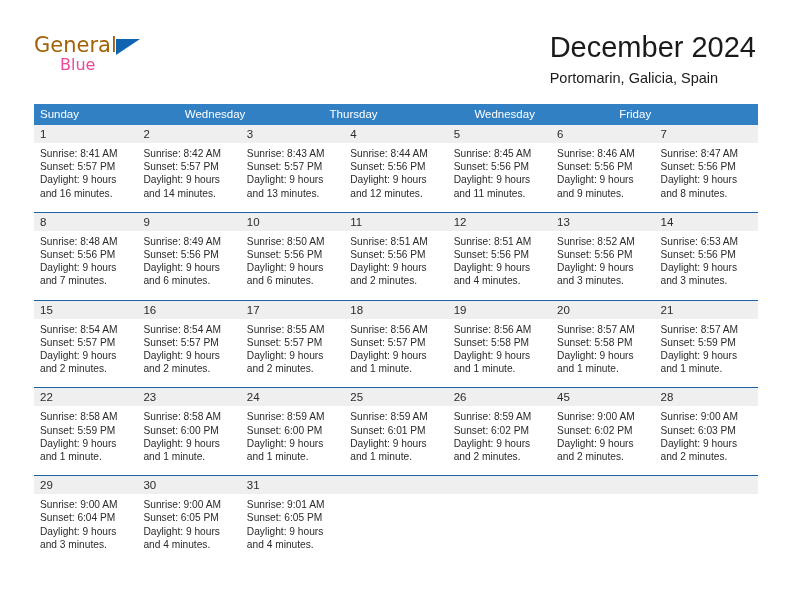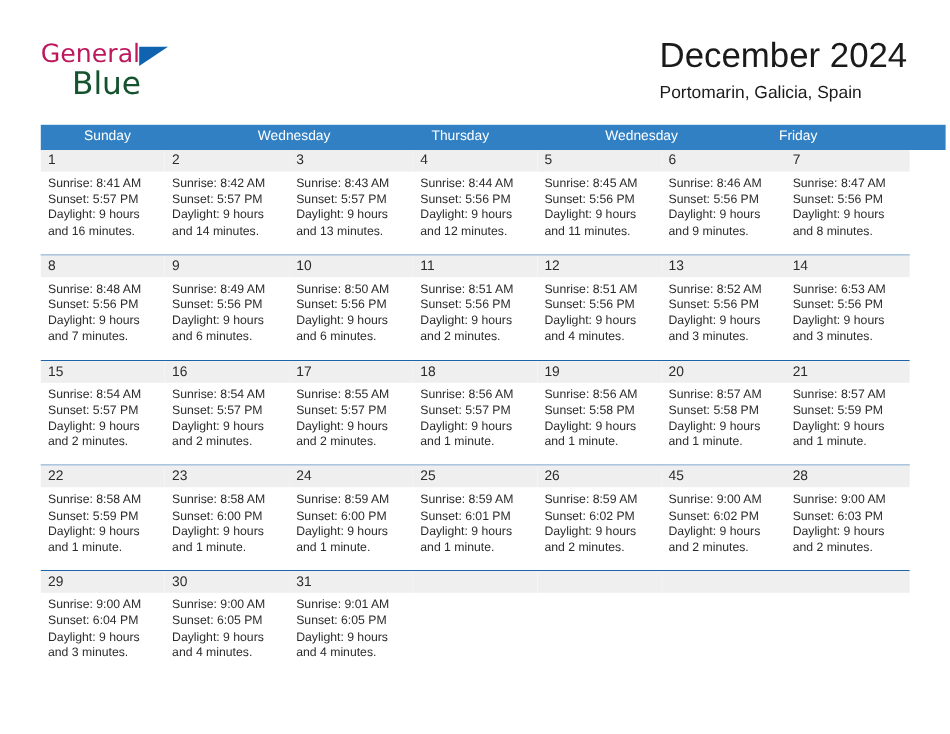"General" .logo-general { color: #be185d -> #a16207 }
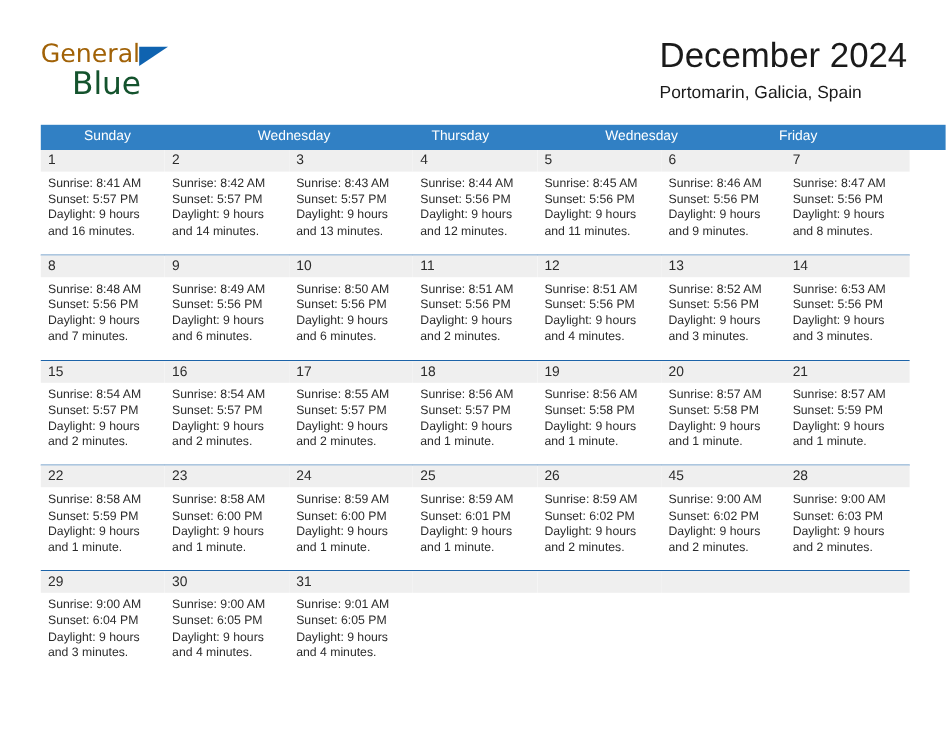"Blue" .logo-blue { color: #14532d -> #ec4899; font-size: 26px -> 16px }
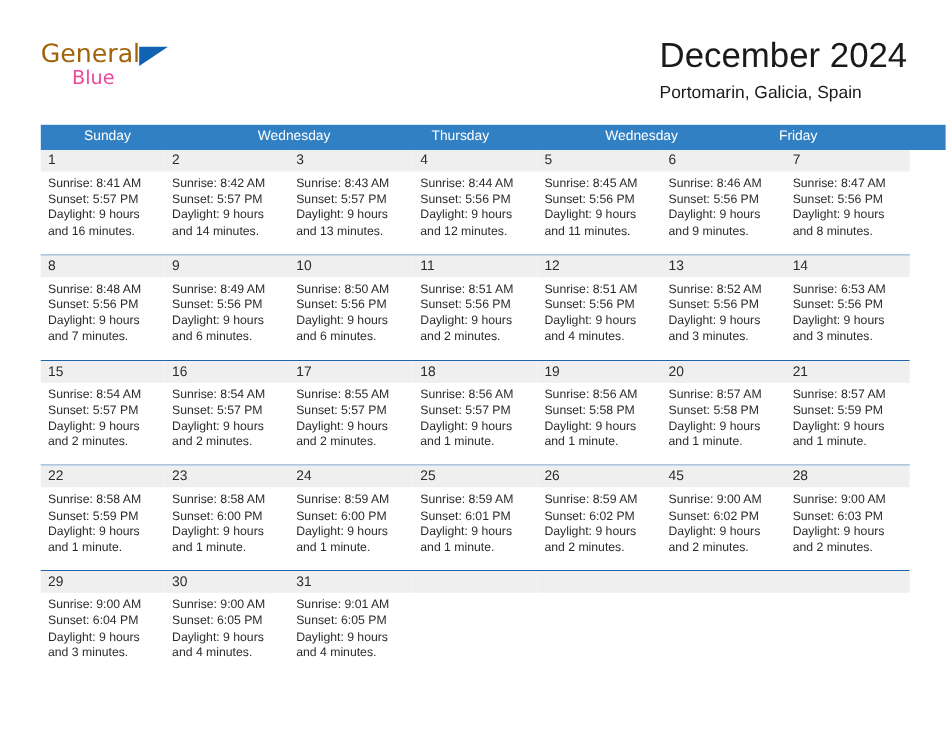"Sunday" .dow-row { padding-left: 30px -> none }
